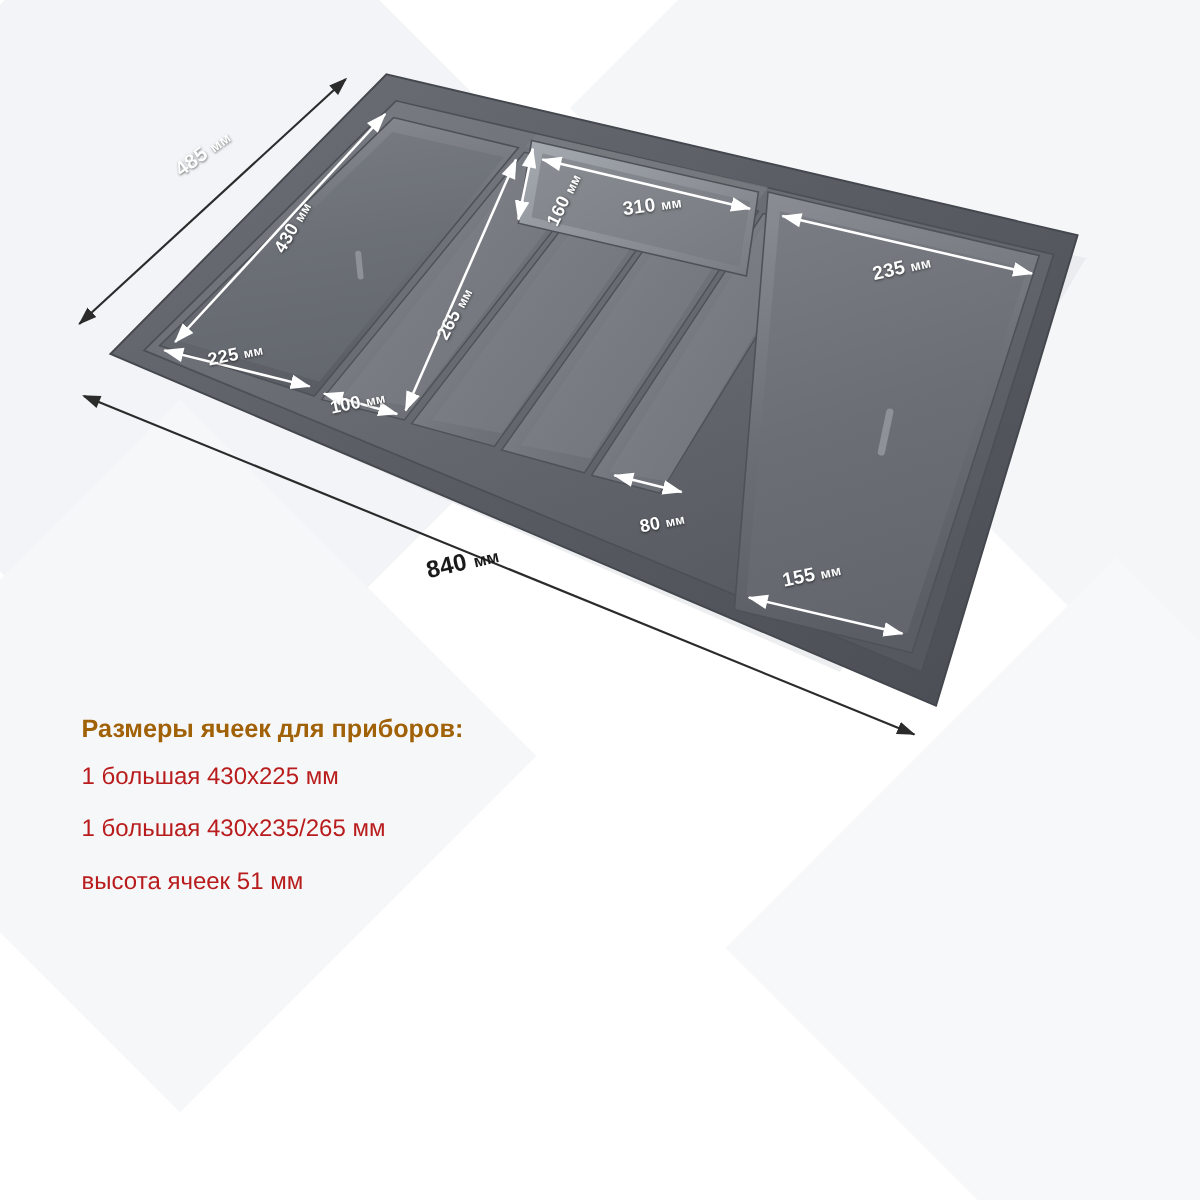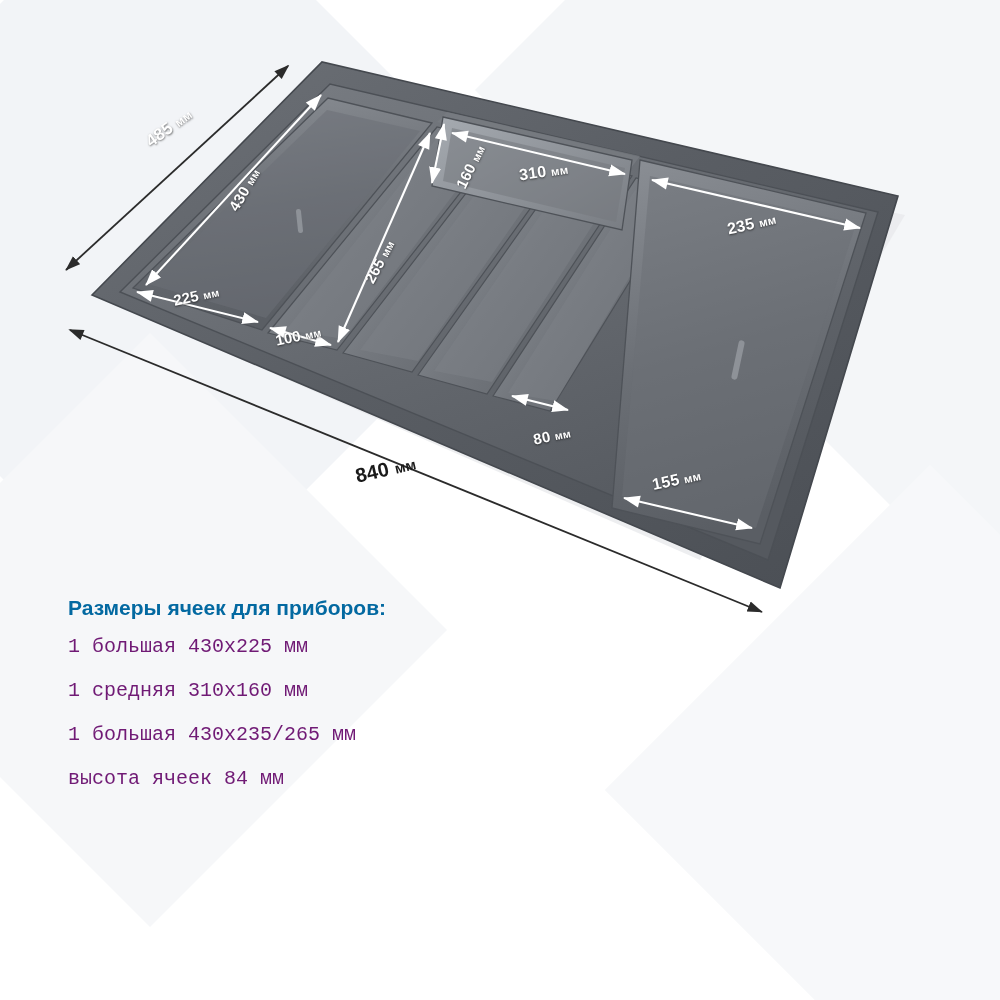"Размеры ячеек для приборов:" #spec-title { color: #0369a1 -> #a16207 }
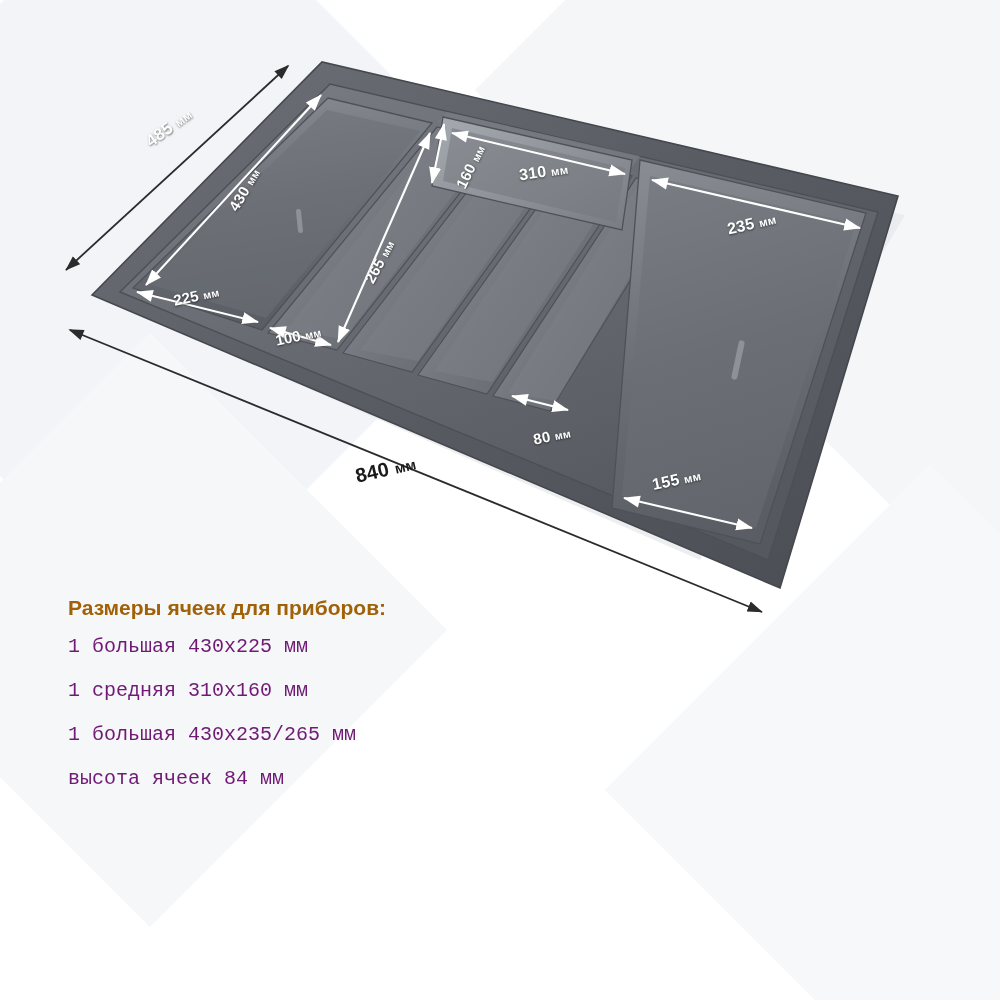"1 большая 430х225 мм" .spec-line { color: #701a75 -> #b91c1c; font-family: Liberation Mono, monospace -> none }
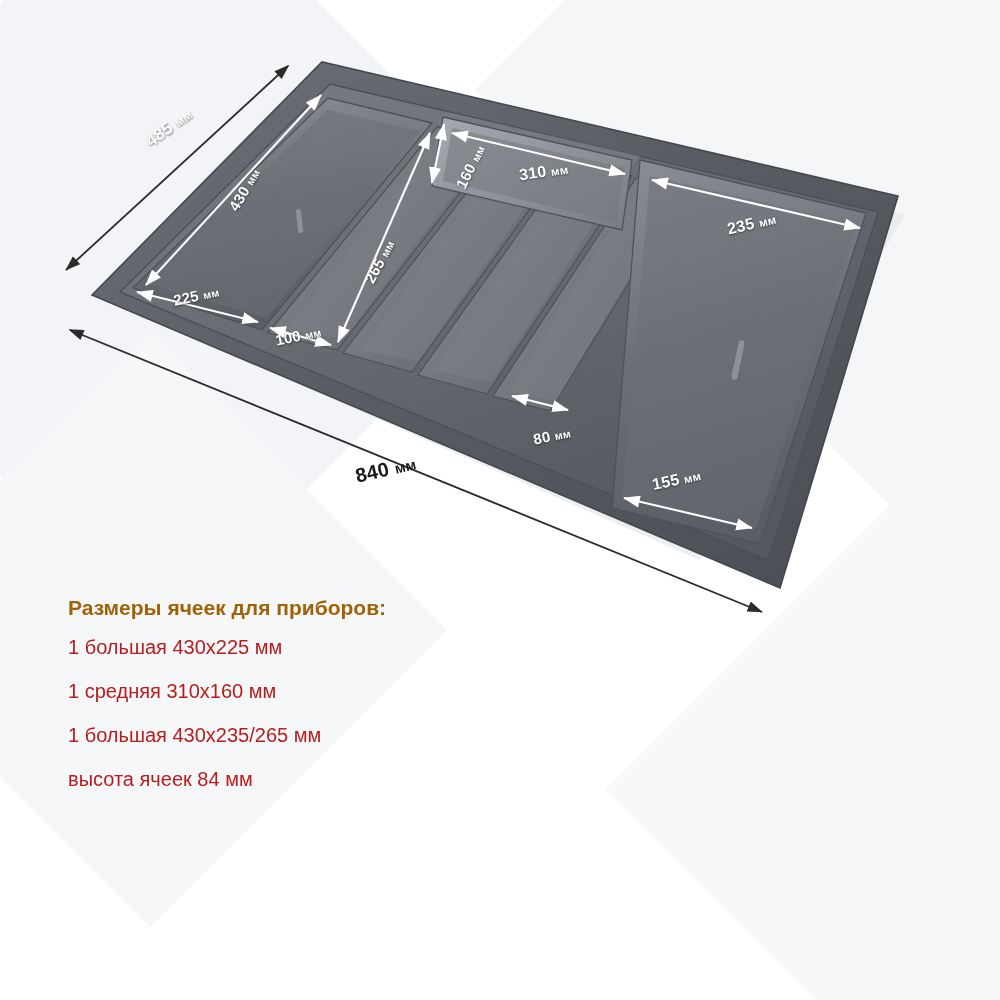"1 средняя 310х160 мм" div.spec-line { html: <div>1 средняя 310х160 мм</div> -> none }
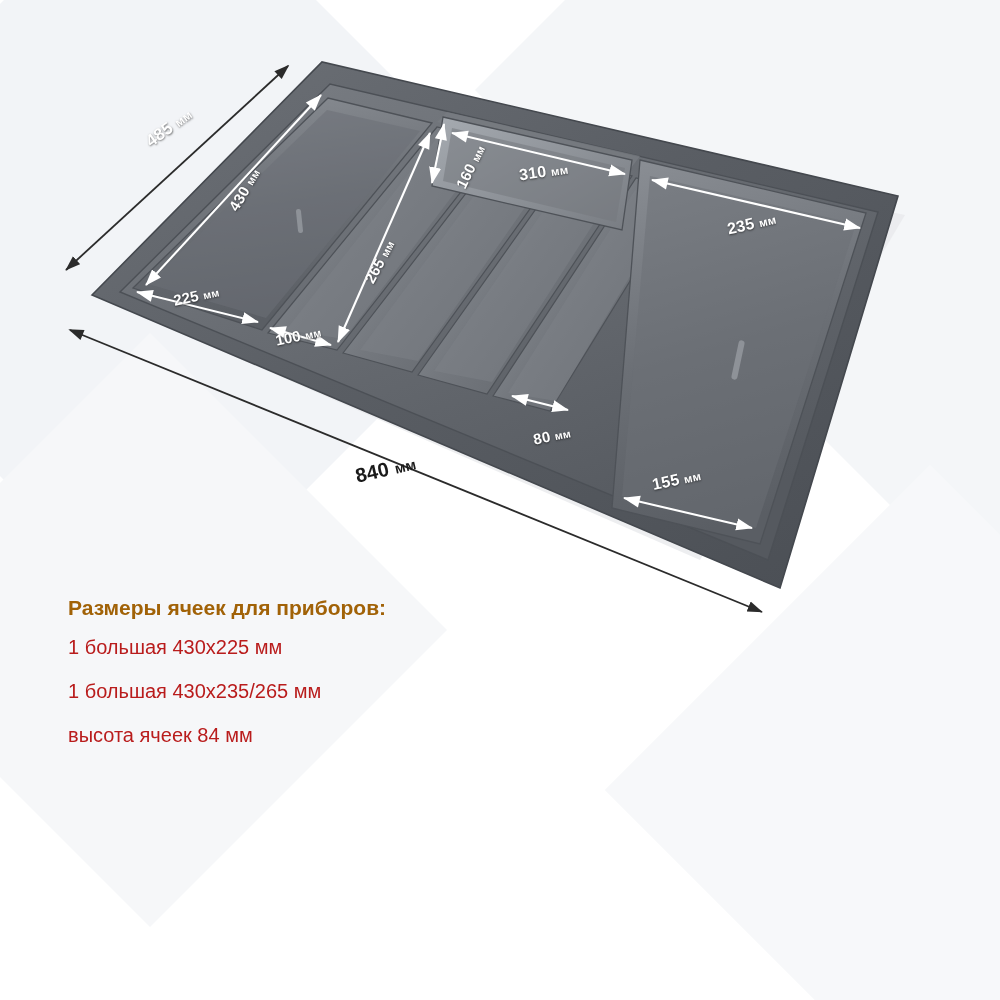"высота ячеек 84 мм" div.spec-line { text: 84 -> 51 }
